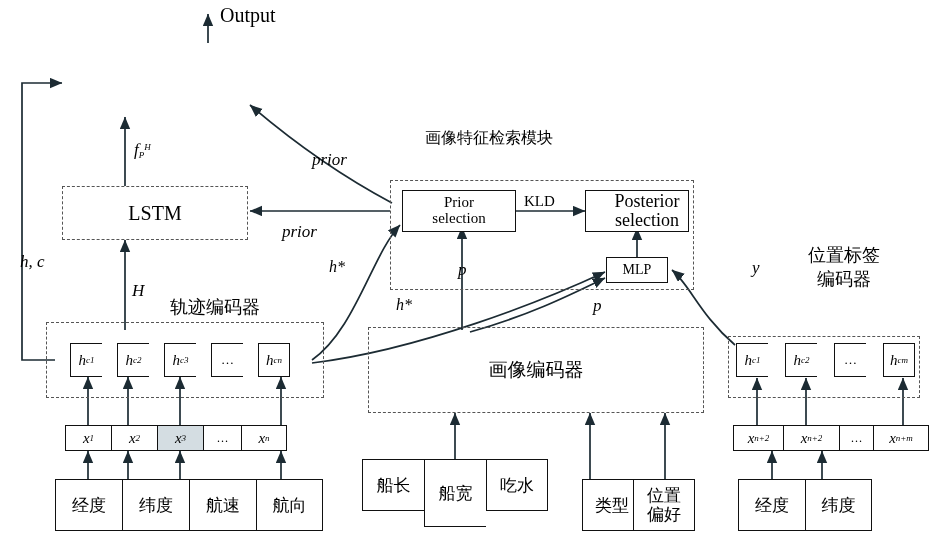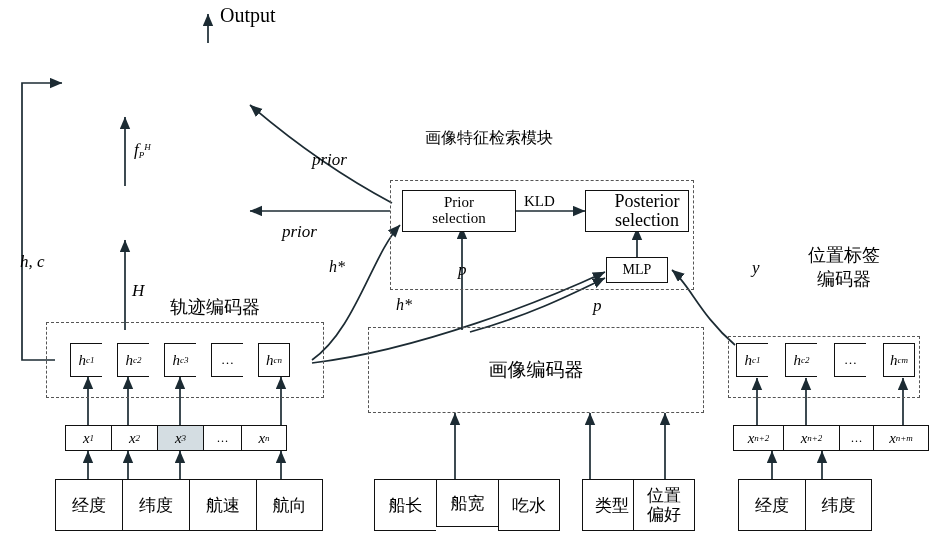"LSTM" div.box { html: none -> <div> <span>LSTM</span> </div> }
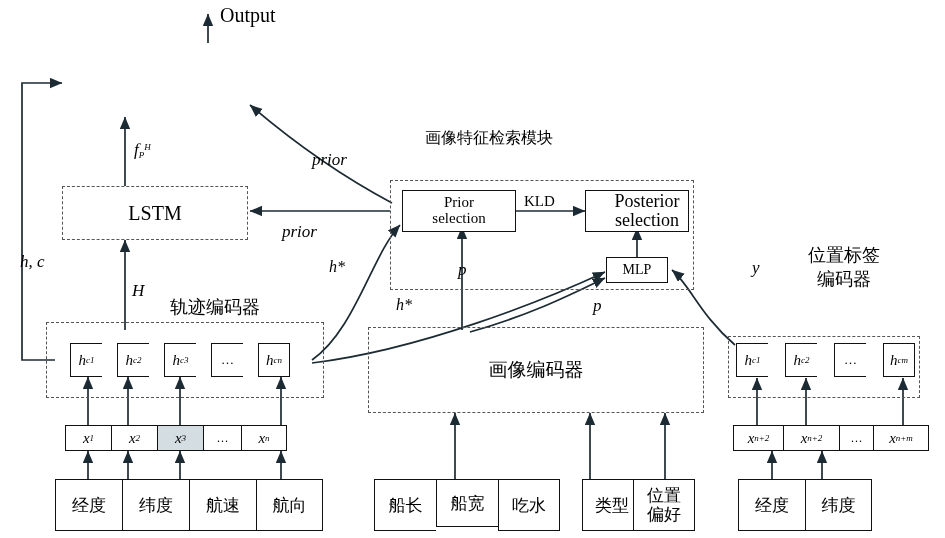"船长" div.cellrow { margin-left: 12px -> none; top: 479px -> 459px }
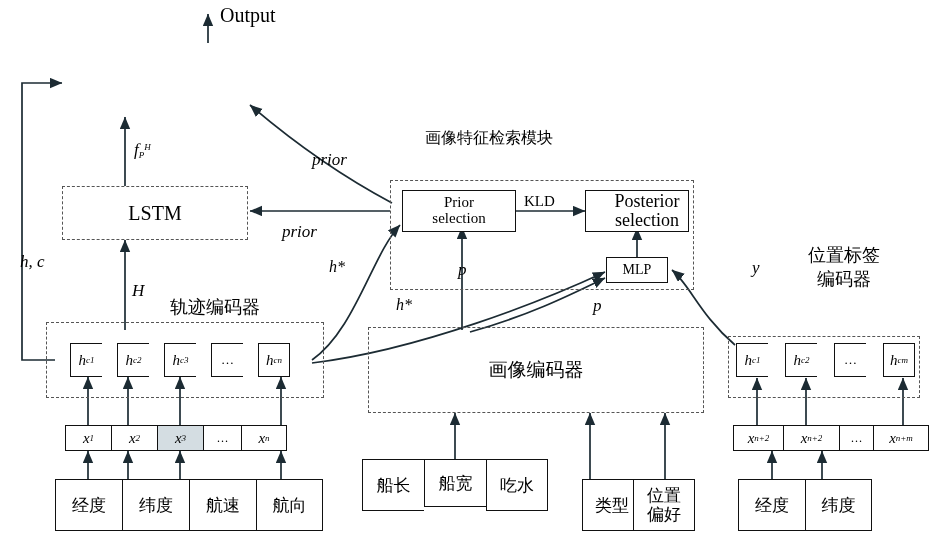"船宽" div.cjk { height: 48px -> 68px }
